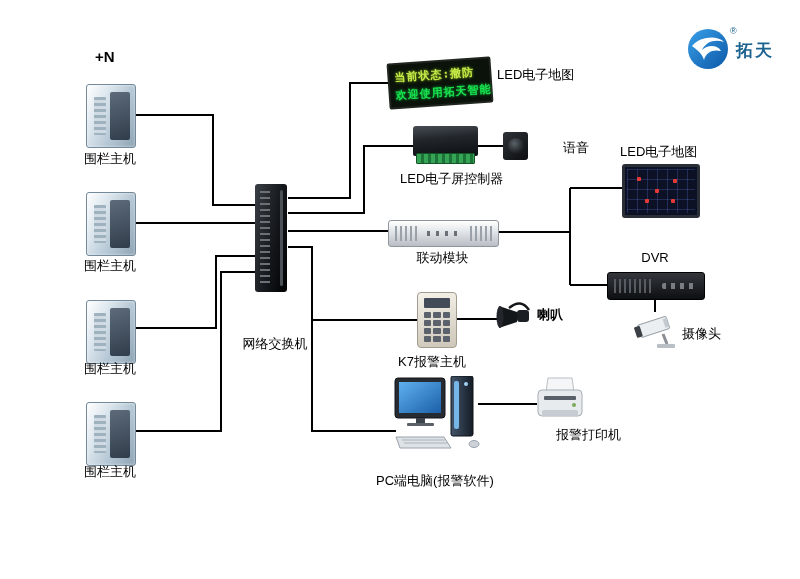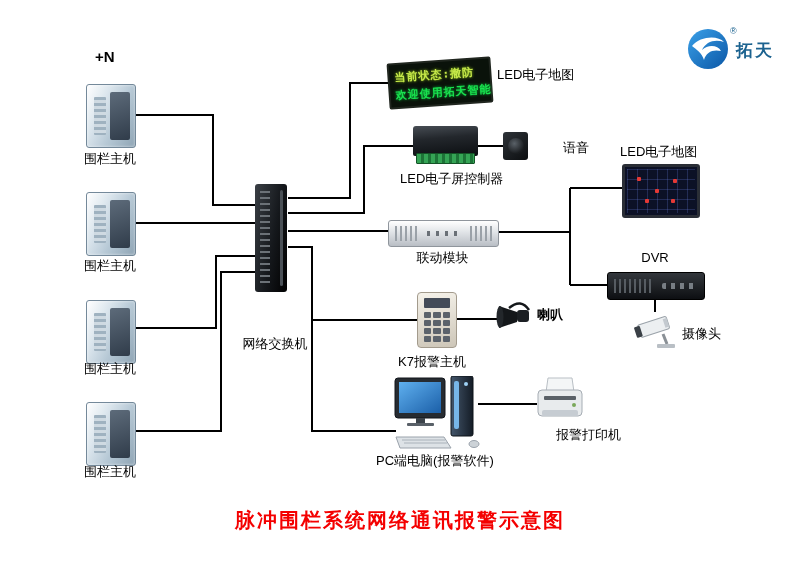"PC端电脑(报警软件)" div.lbl { top: 452px -> 472px }
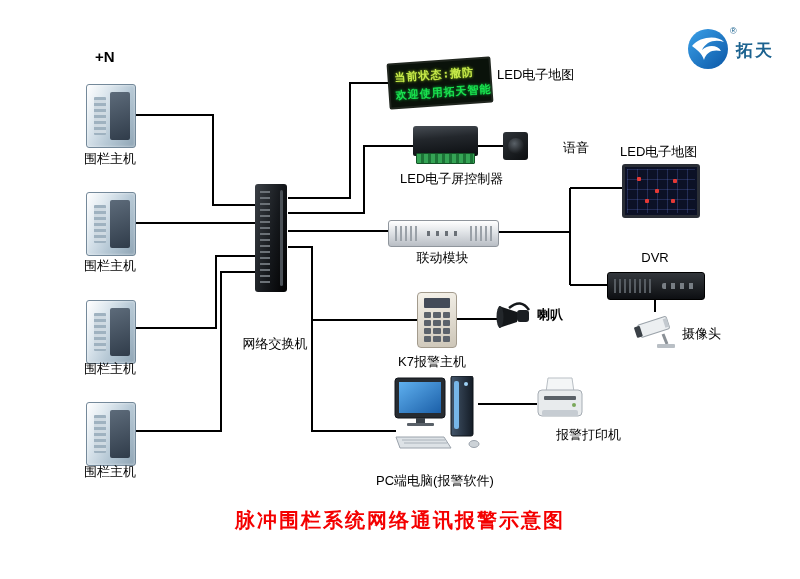"脉冲围栏系统网络通讯报警示意图" div.title { html: <div>脉冲围栏系统网络通讯报警示意图</div> -> none }
